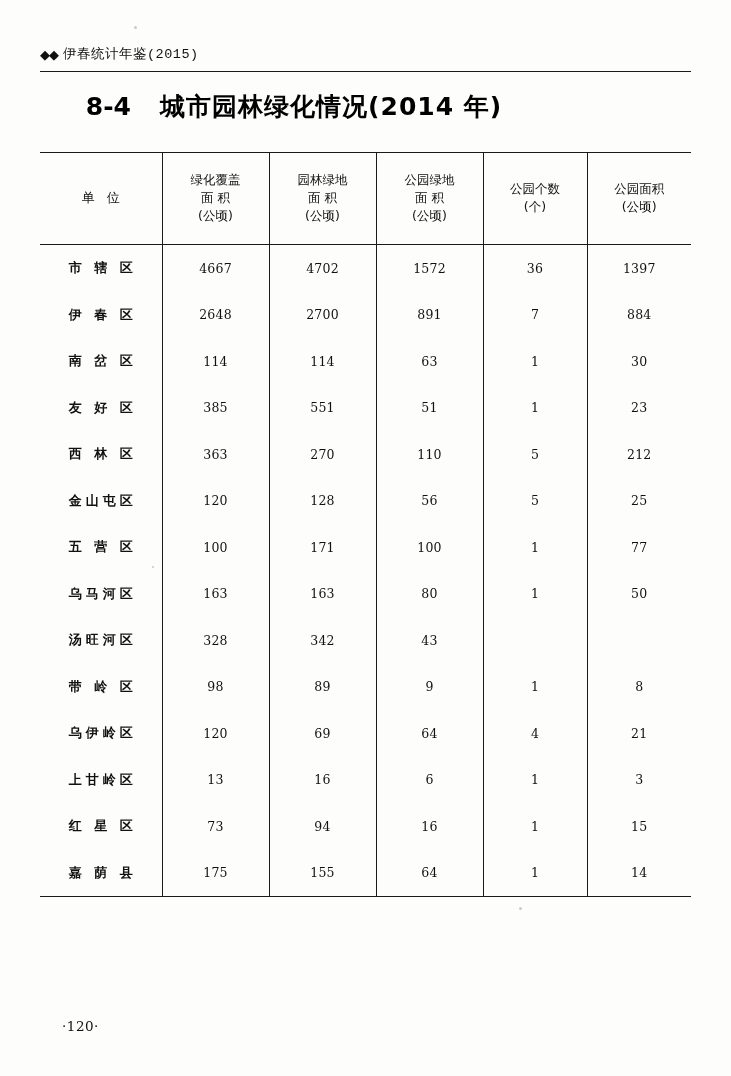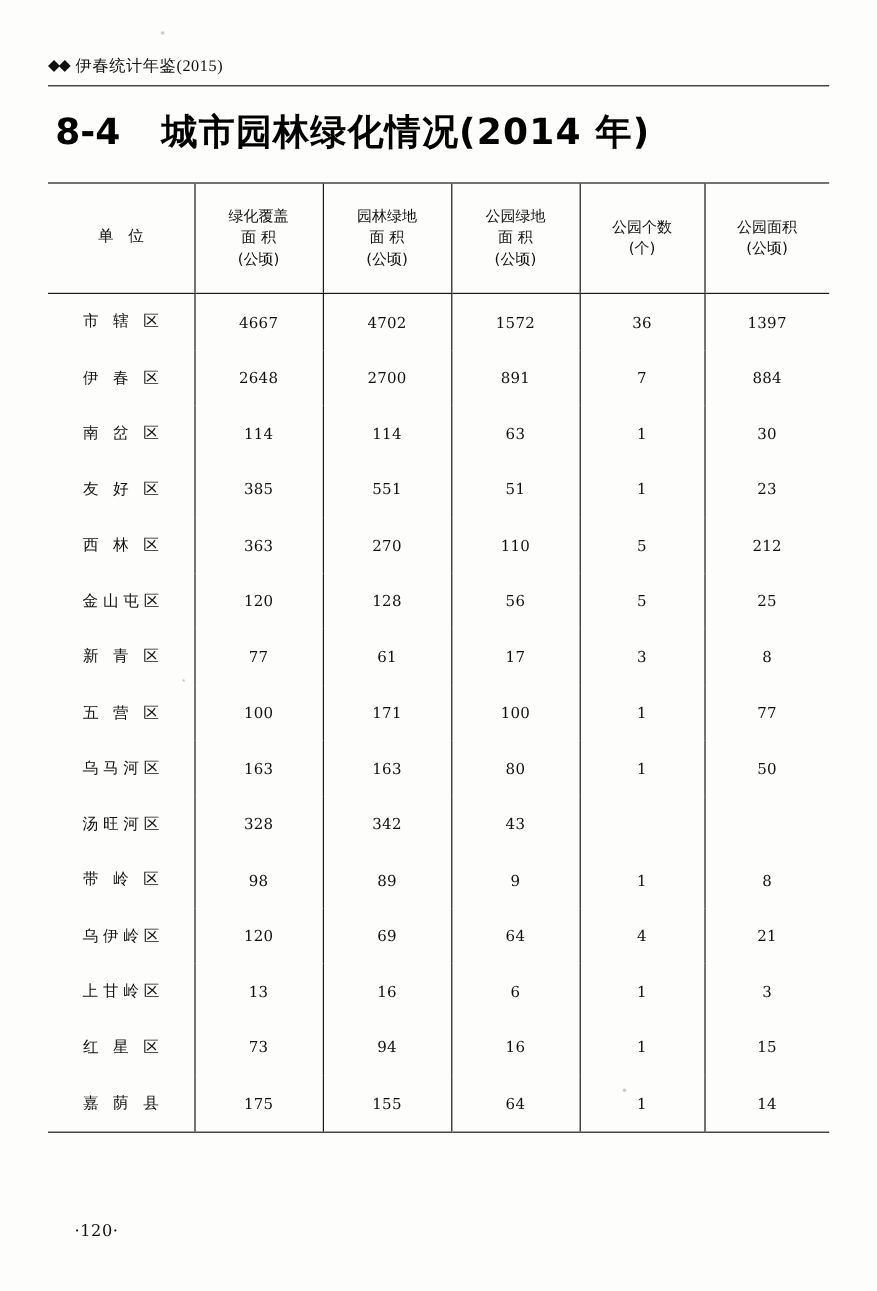"伊春统计年鉴(2015)" .runhead .rh-text { font-family: Liberation Serif, serif -> Liberation Mono, monospace }
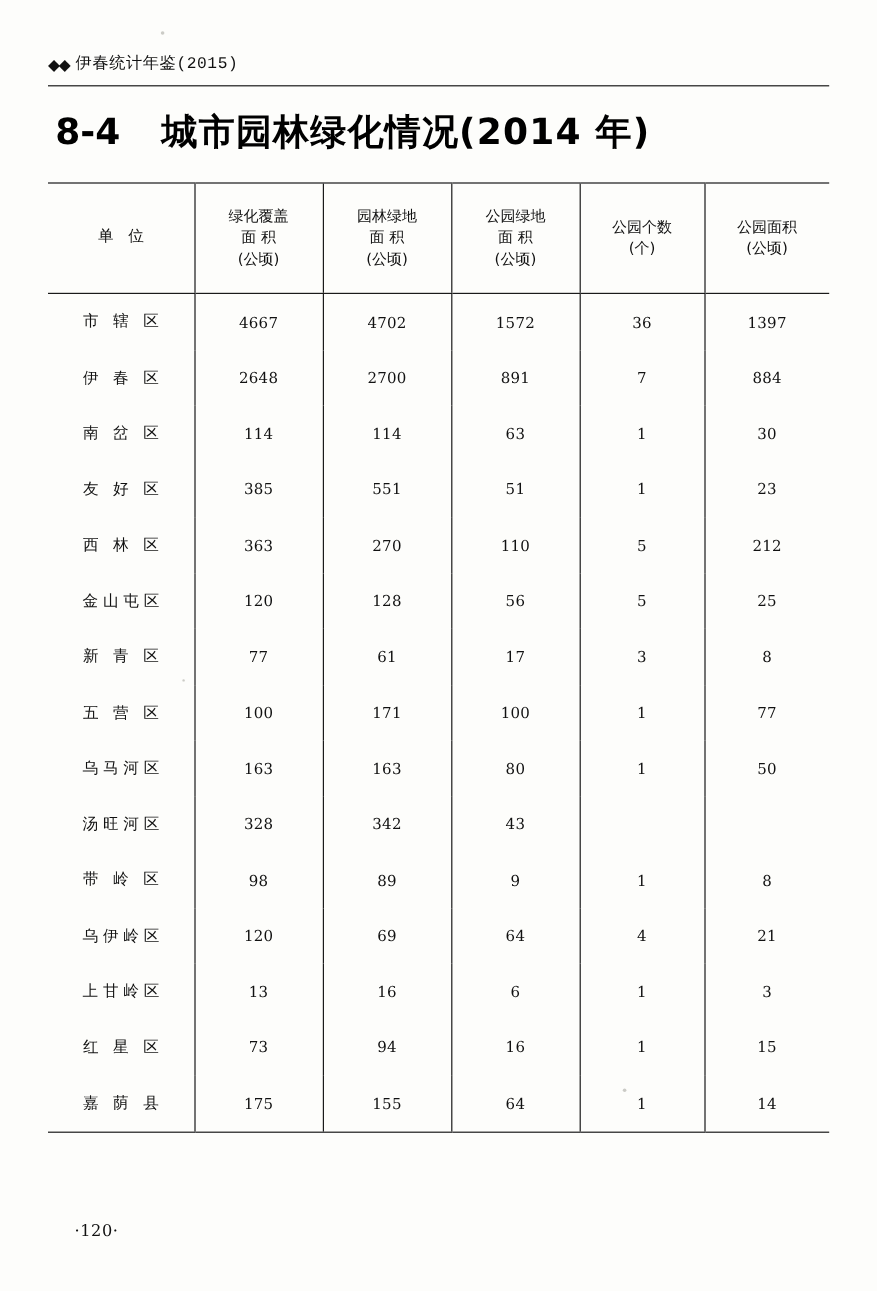"8-4 城市园林绿化情况(2014 年)" .title { font-size: 30px -> 25px }
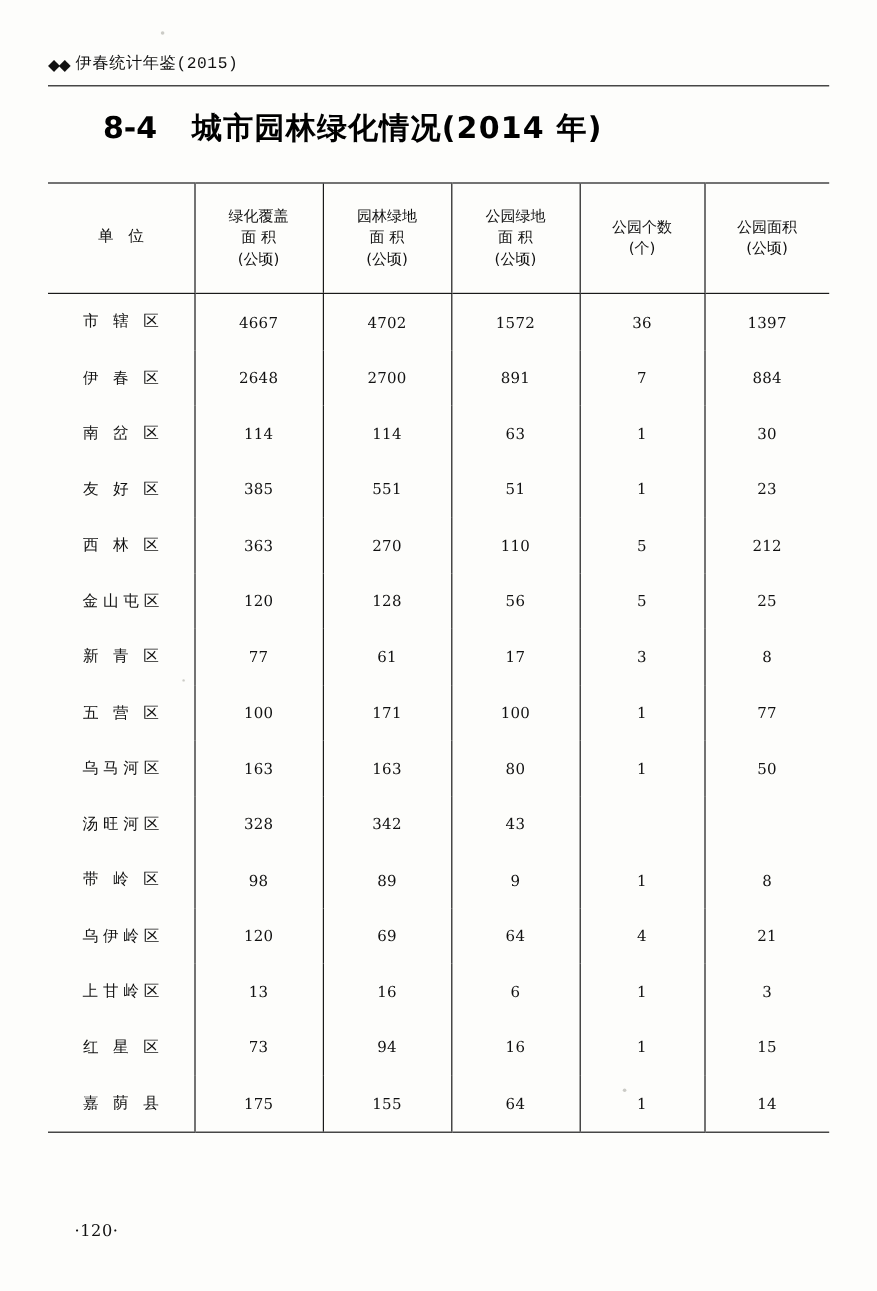"市 辖 区" table.stat tbody td.unit { font-weight: normal -> bold }
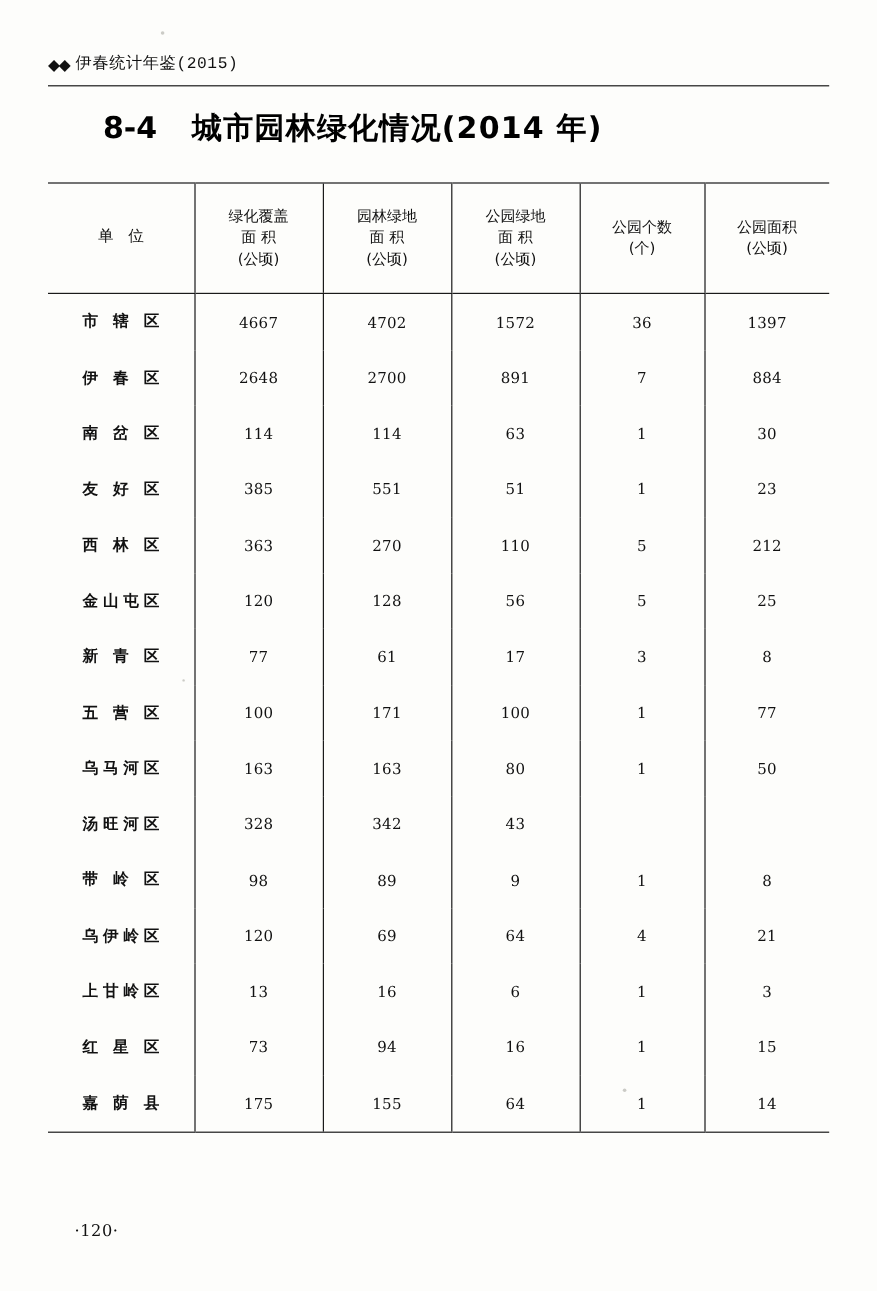"新 青 区" tr { html: <tr> <td>新 青 区</td> <td>77</td> <td>61</td> <td>17</td> <td>3</td> <td>8</td> </tr> -> none }
